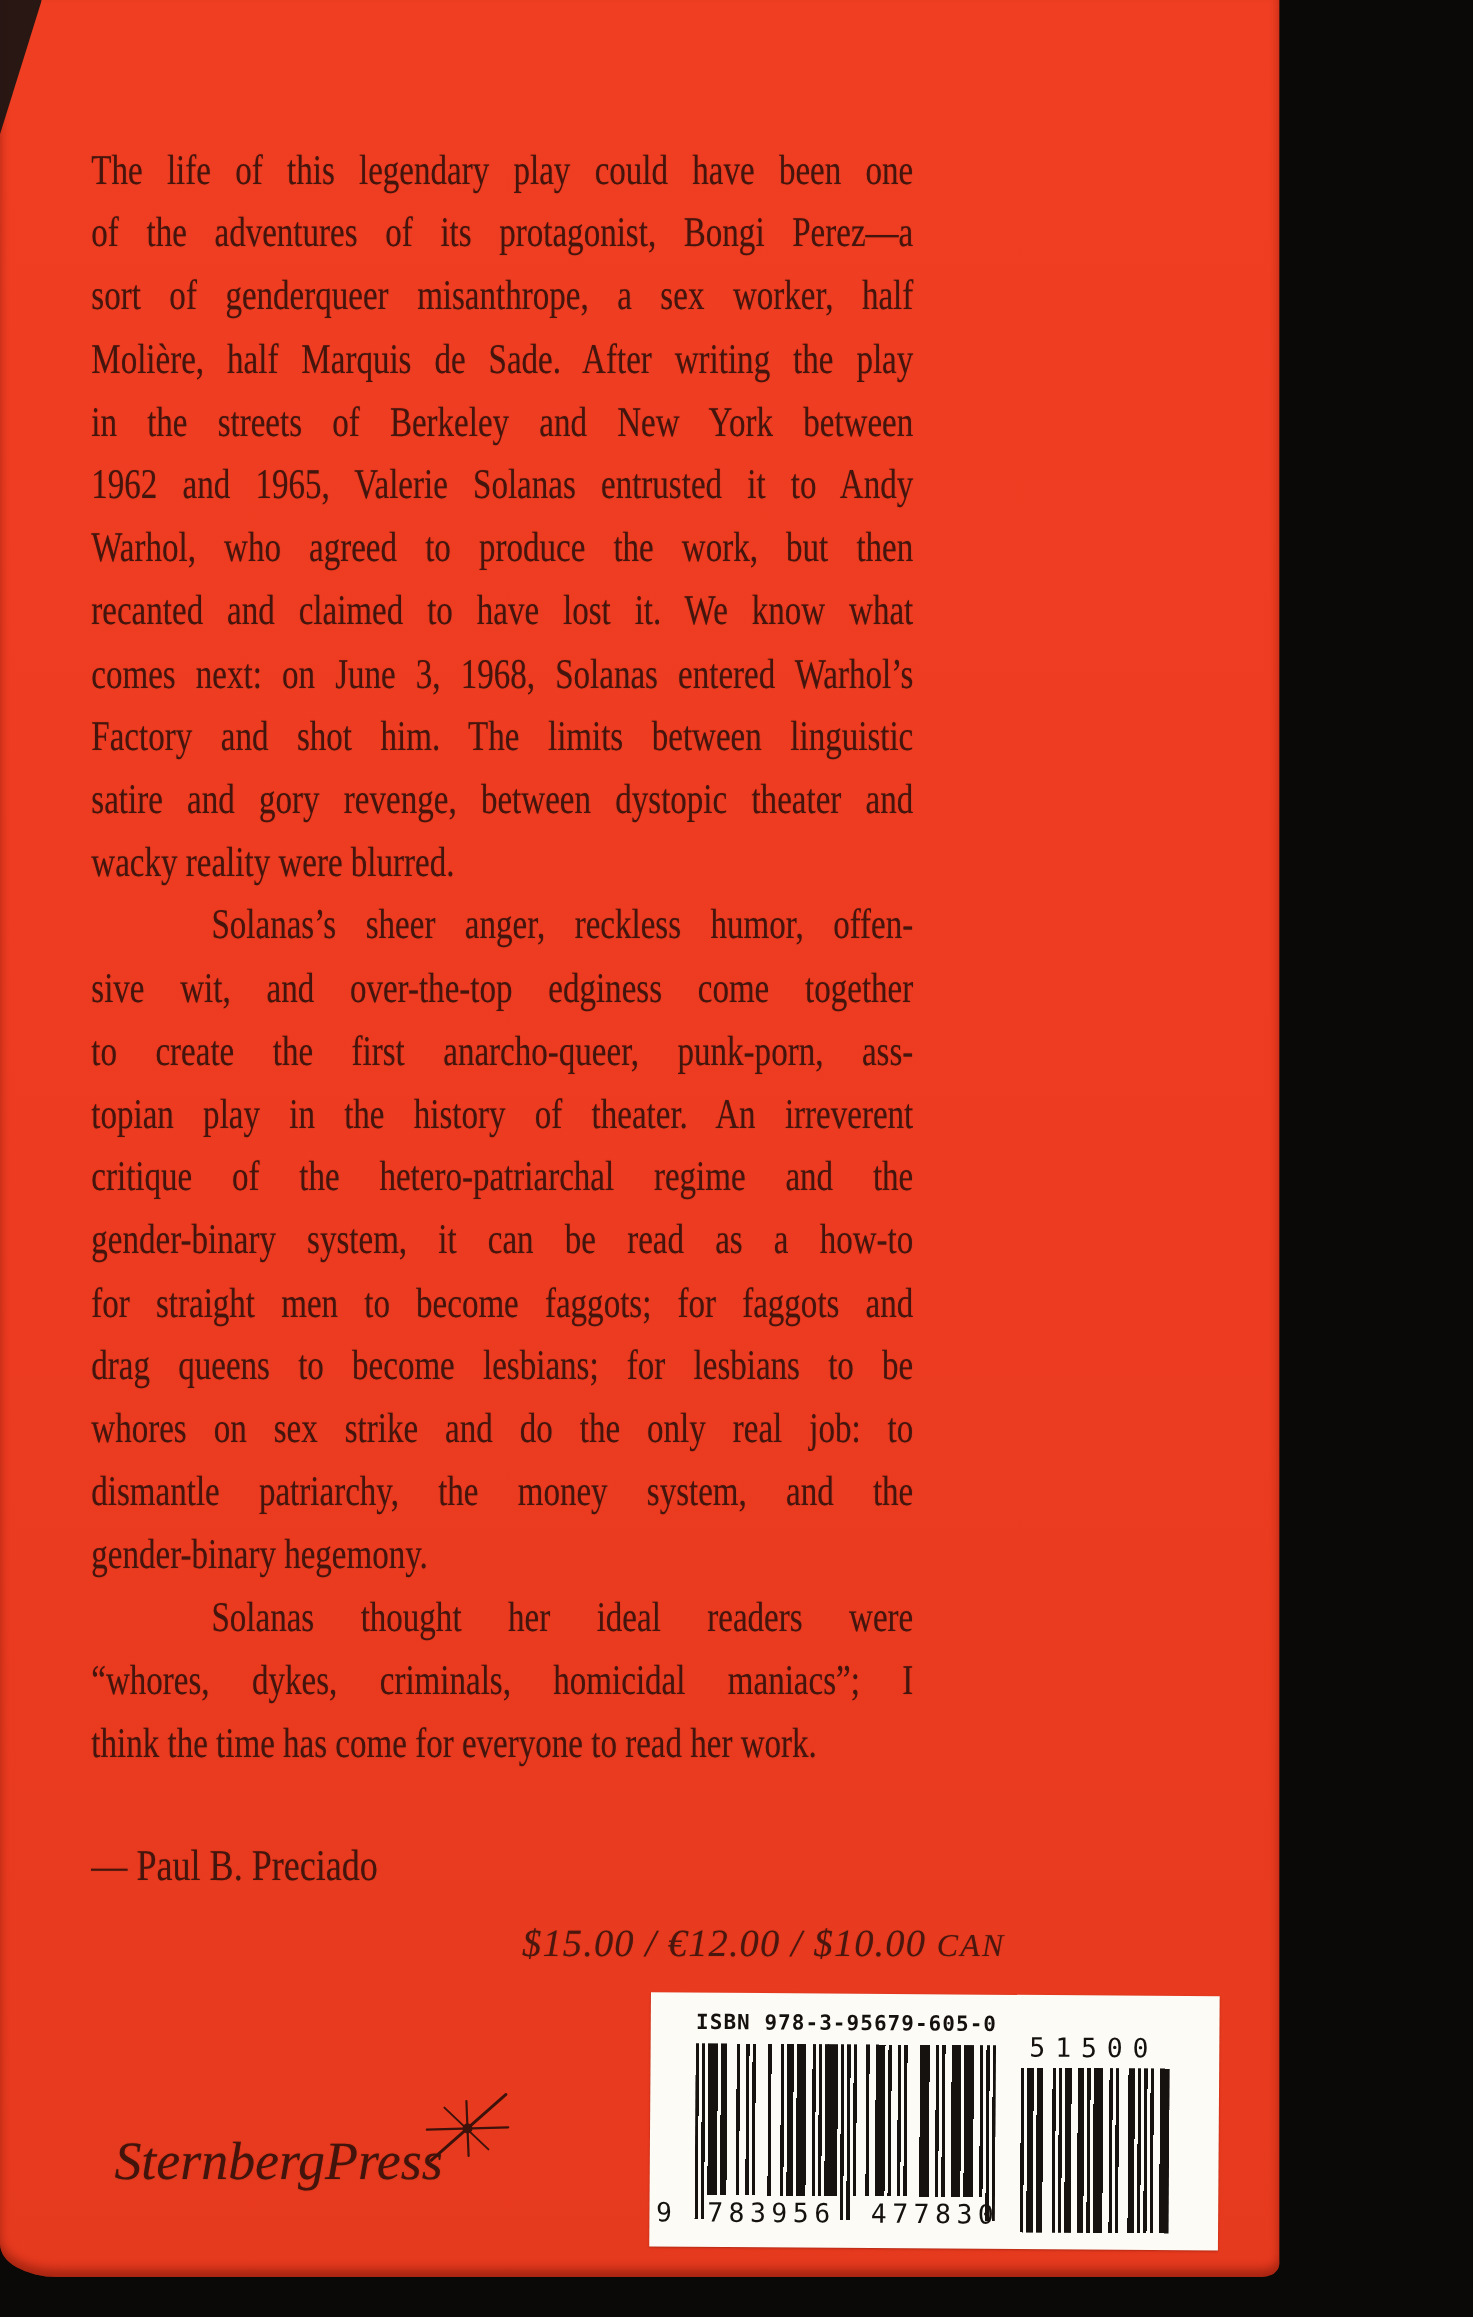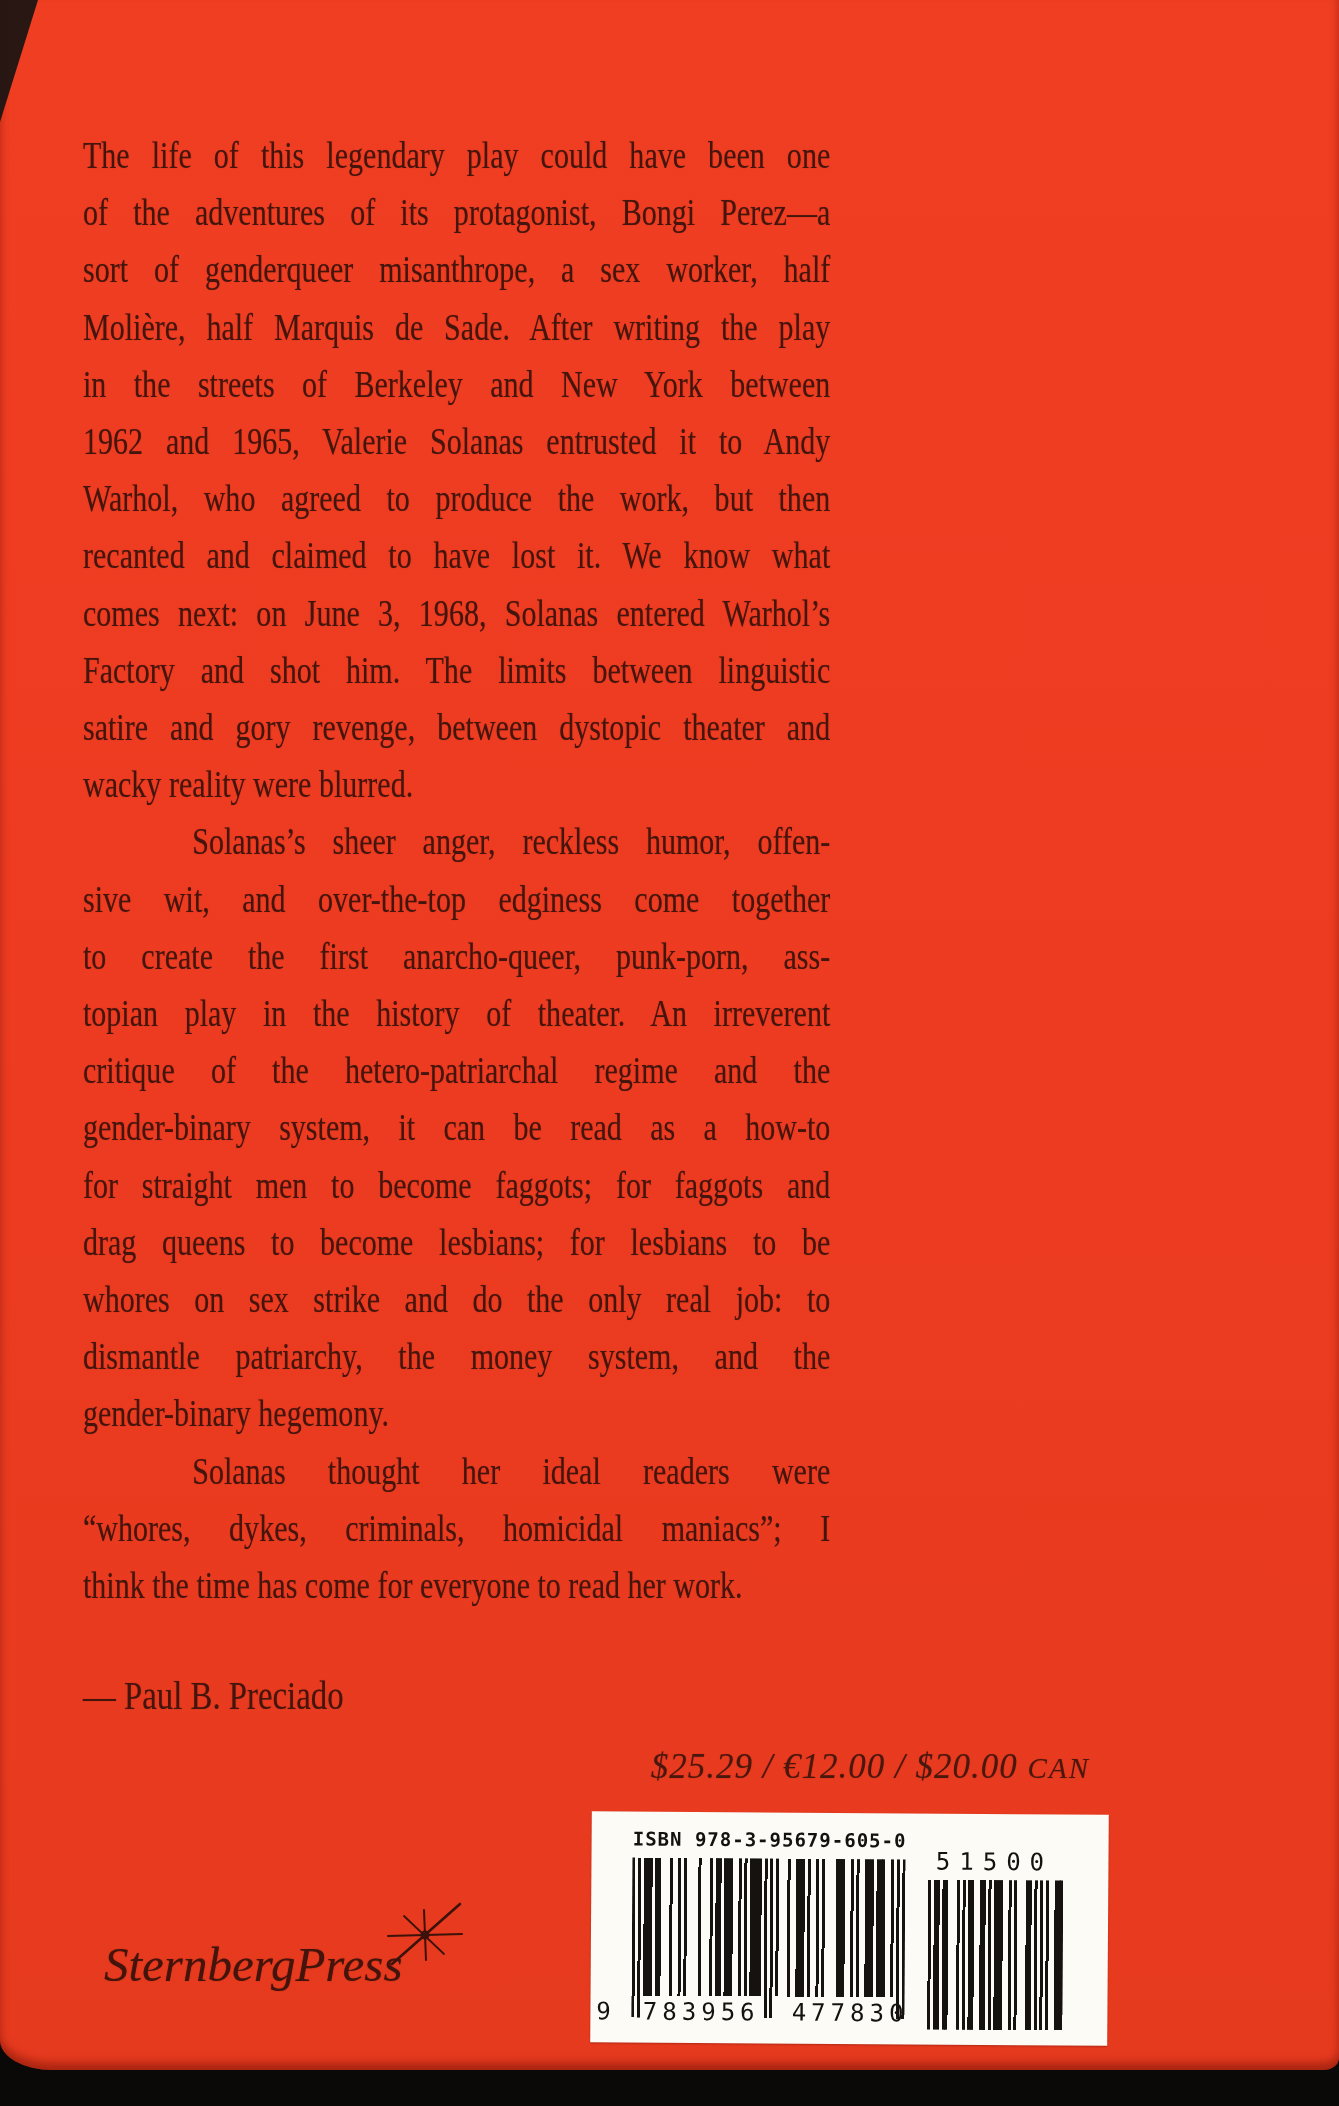"The life of this legendary" .cover { width: 1339px -> 1163px }
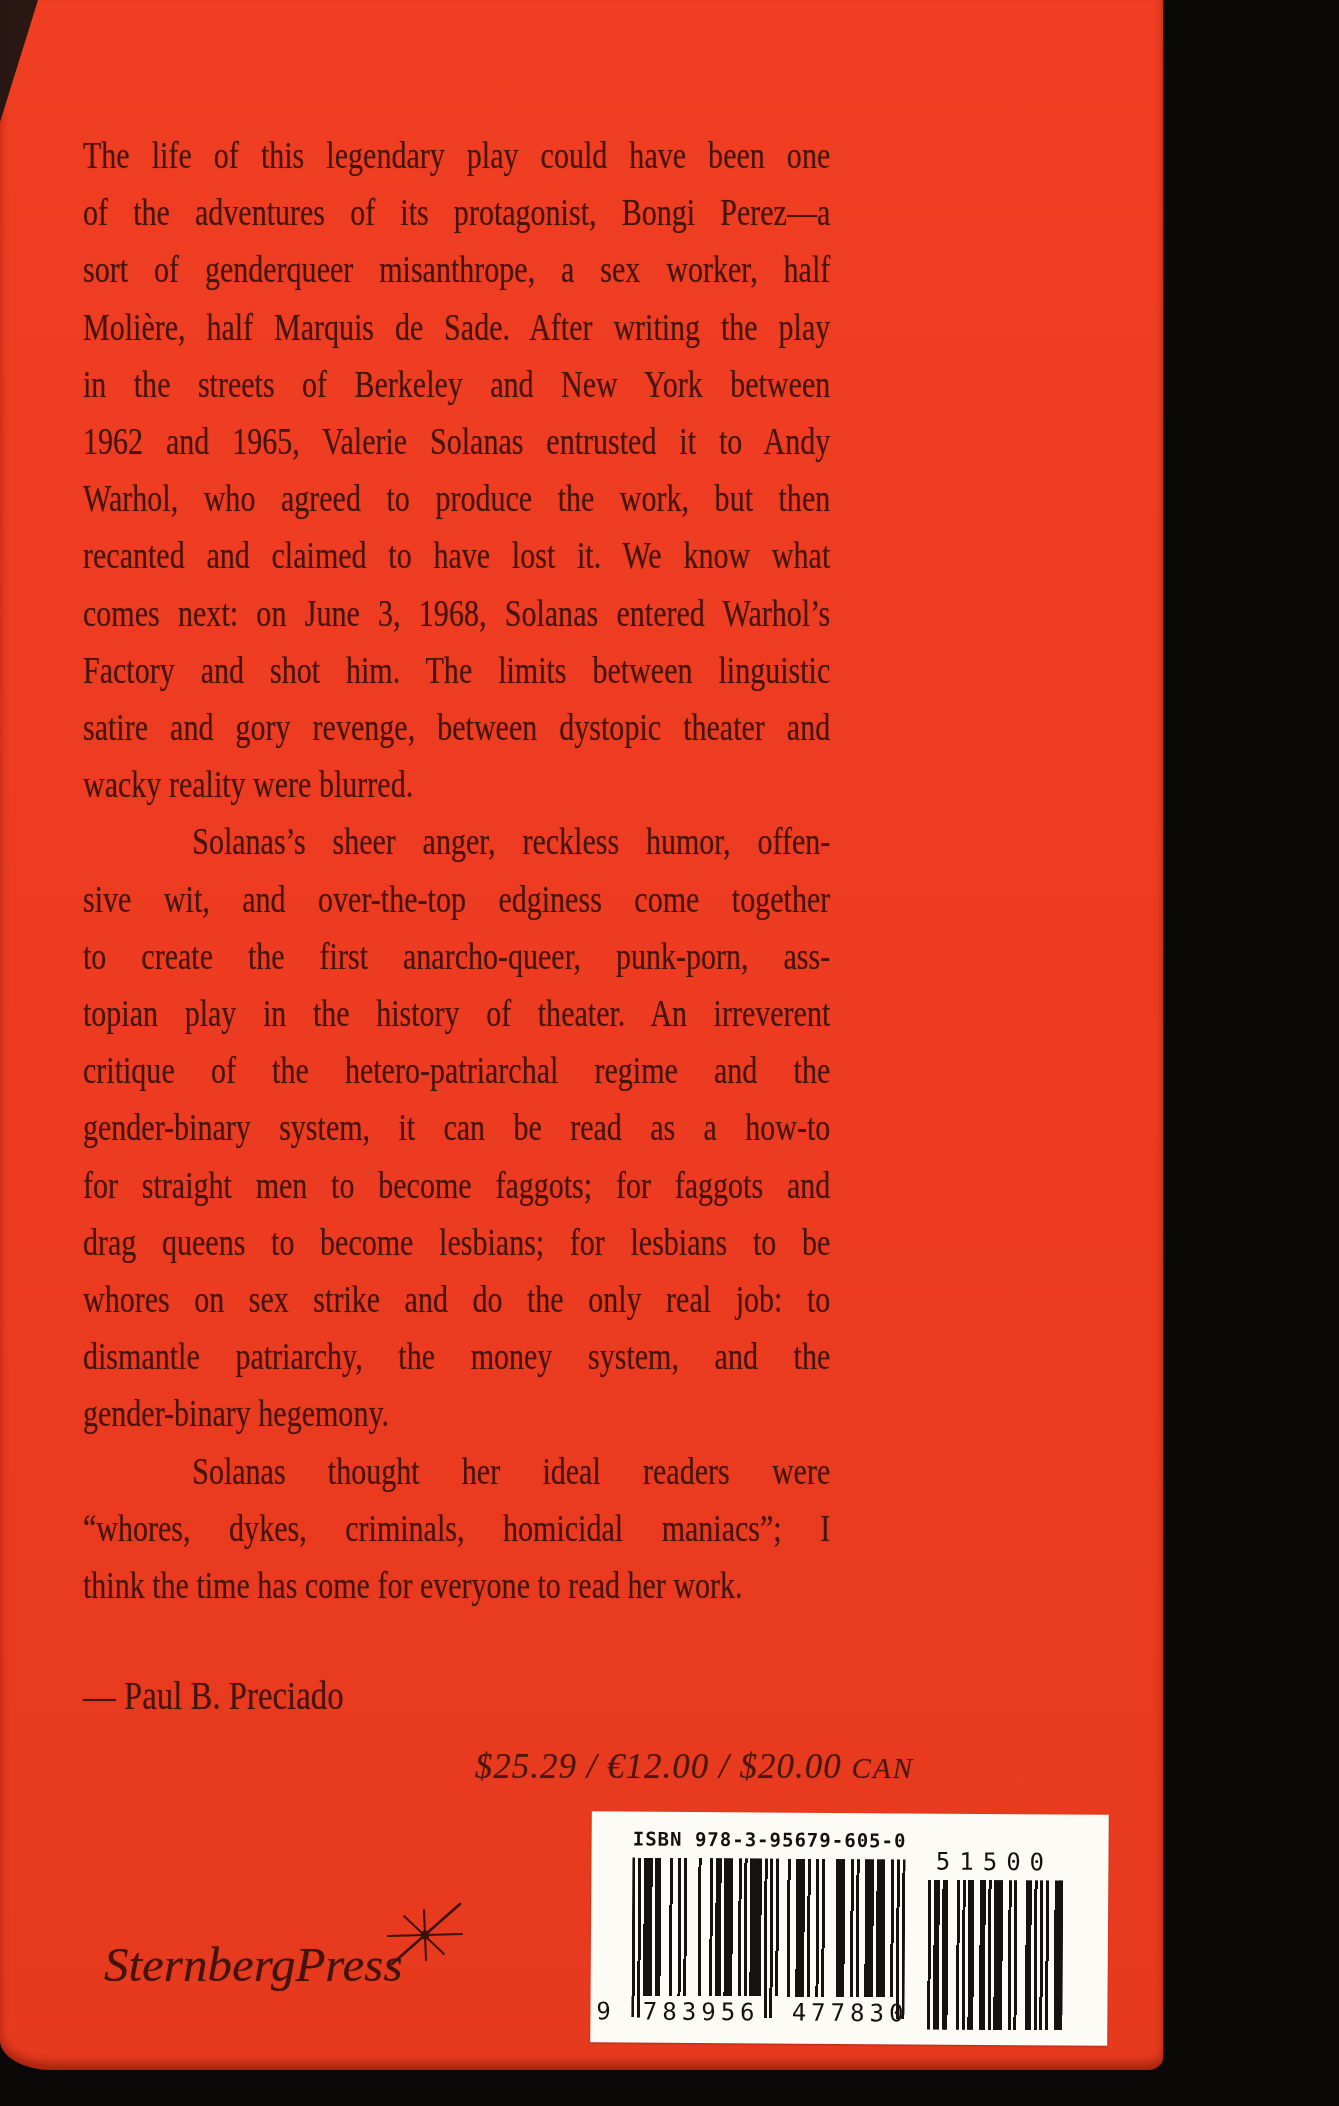"$25.29 / €12.00 / $20.00" span { text: $25.29 / €12.00 / $20.00 -> $15.00 / €12.00 / $10.00 }
